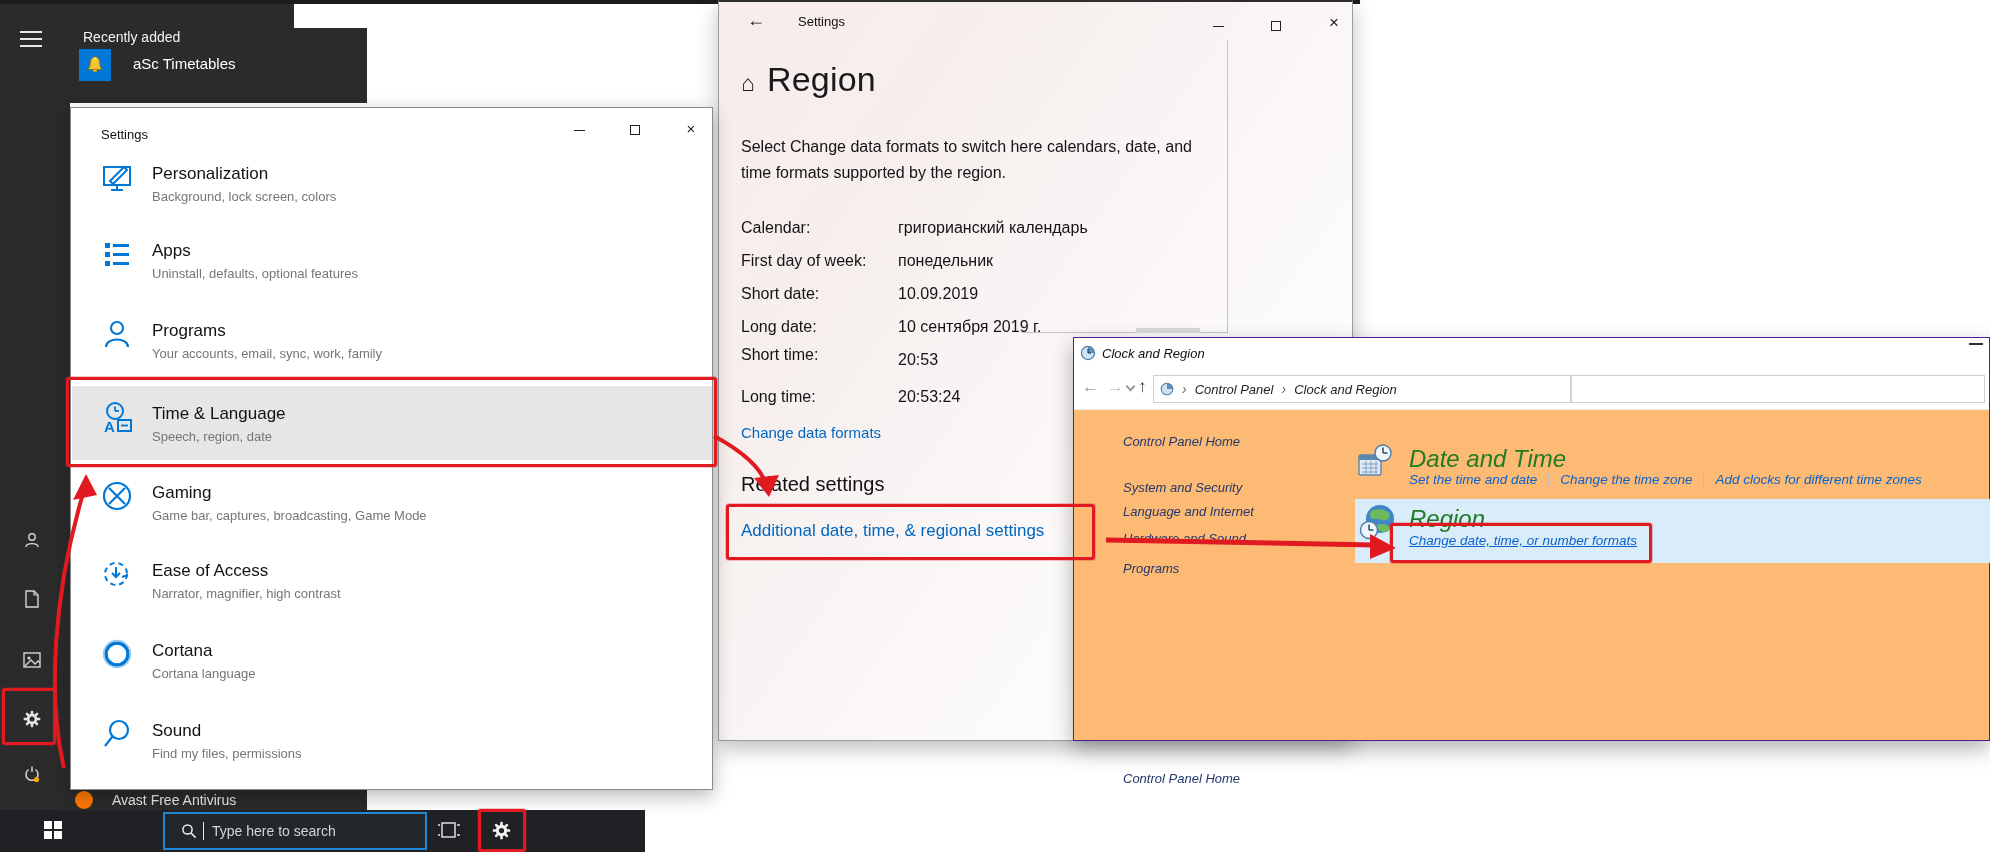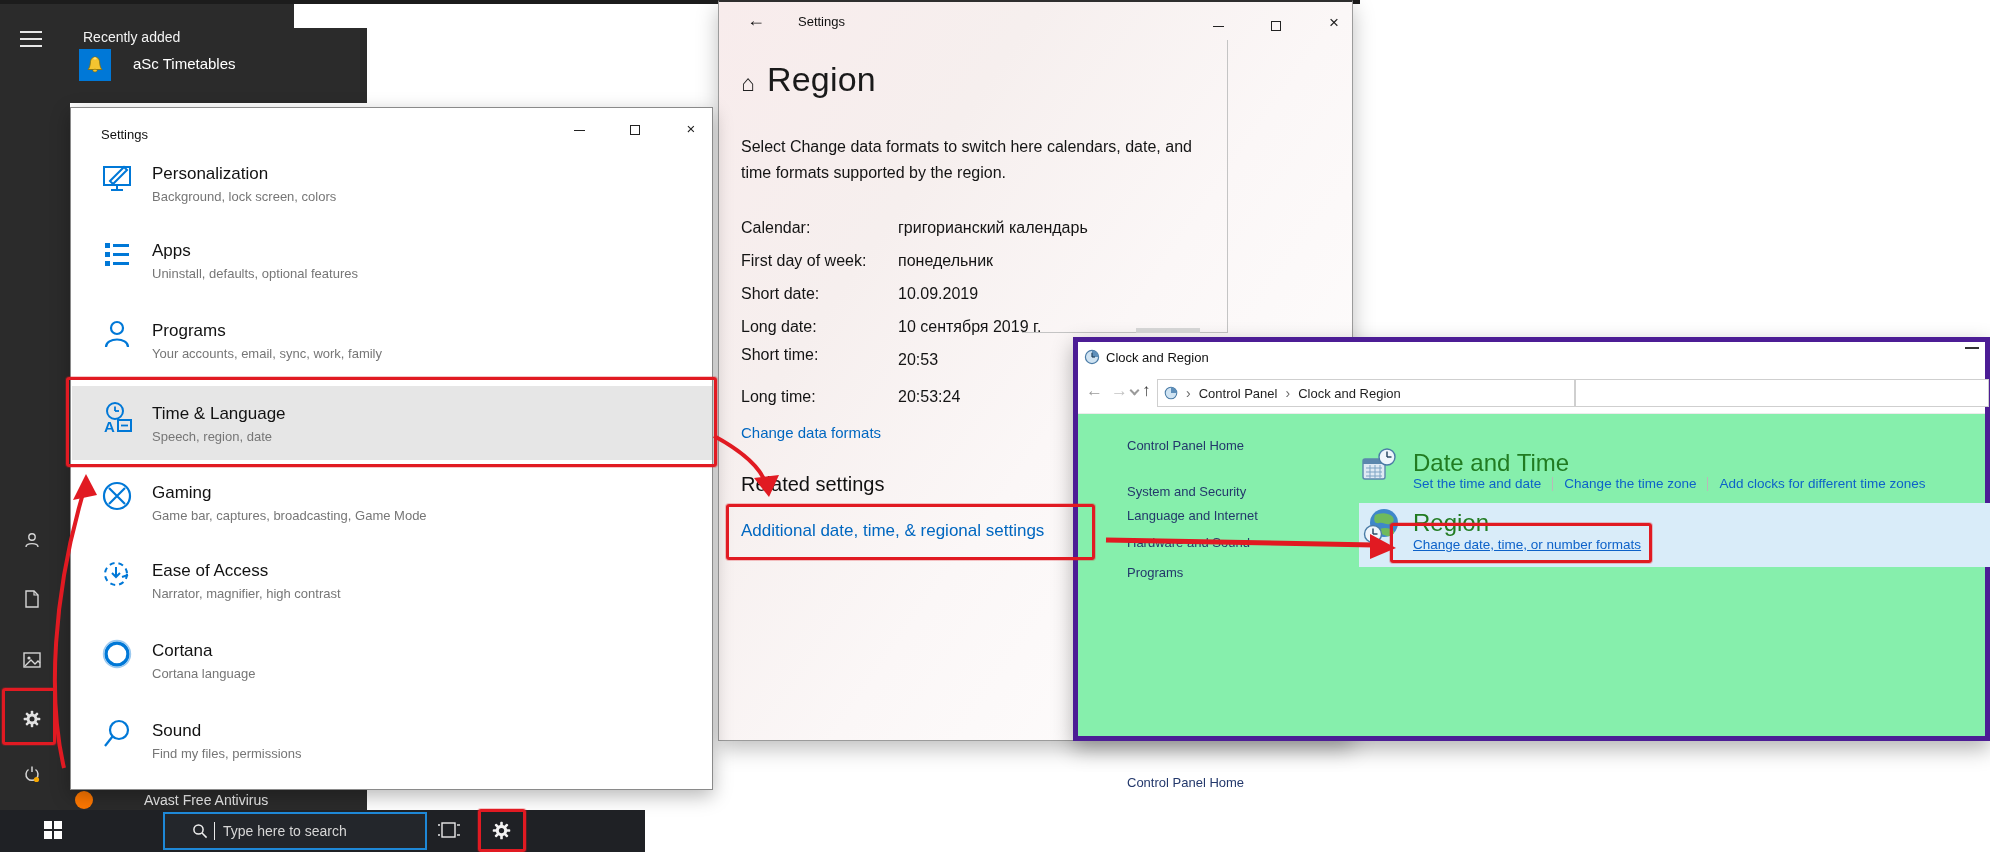"Clock and Region" .cp { background: #86efac -> #fdba74; border: 5px solid #4c1d95 -> 1px solid #4c1d95; font-style: none -> italic }
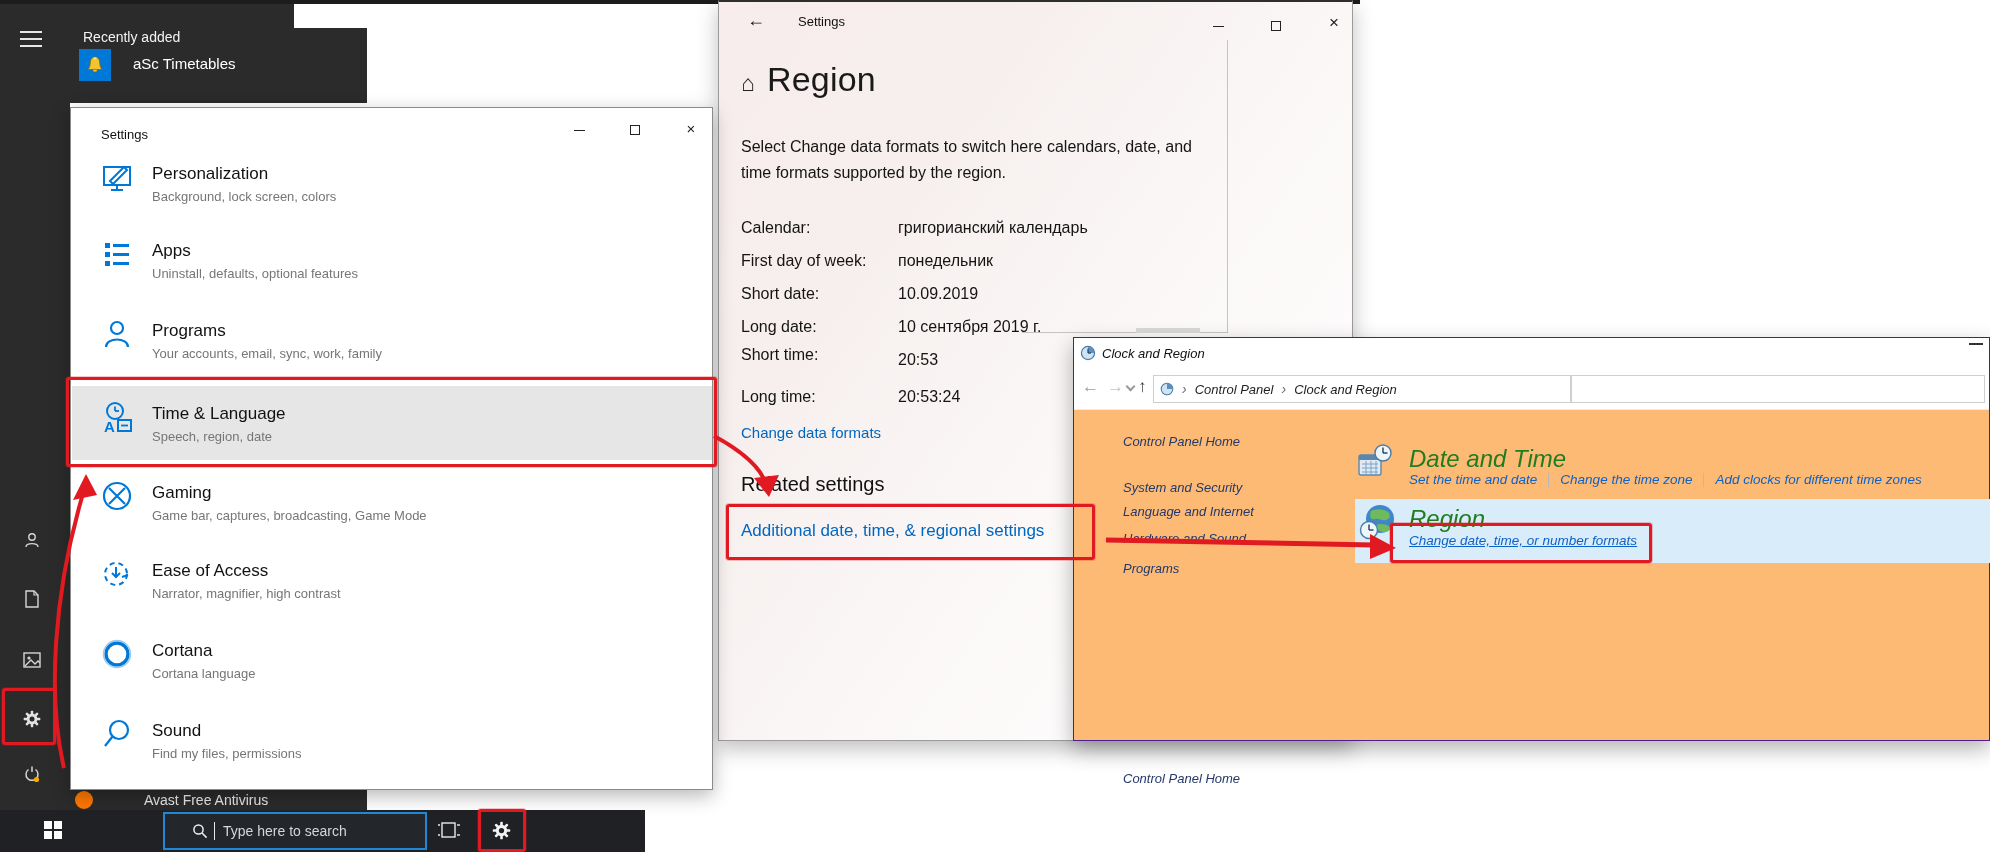"Avast Free Antivirus" .avast-label { margin-left: 32px -> none }
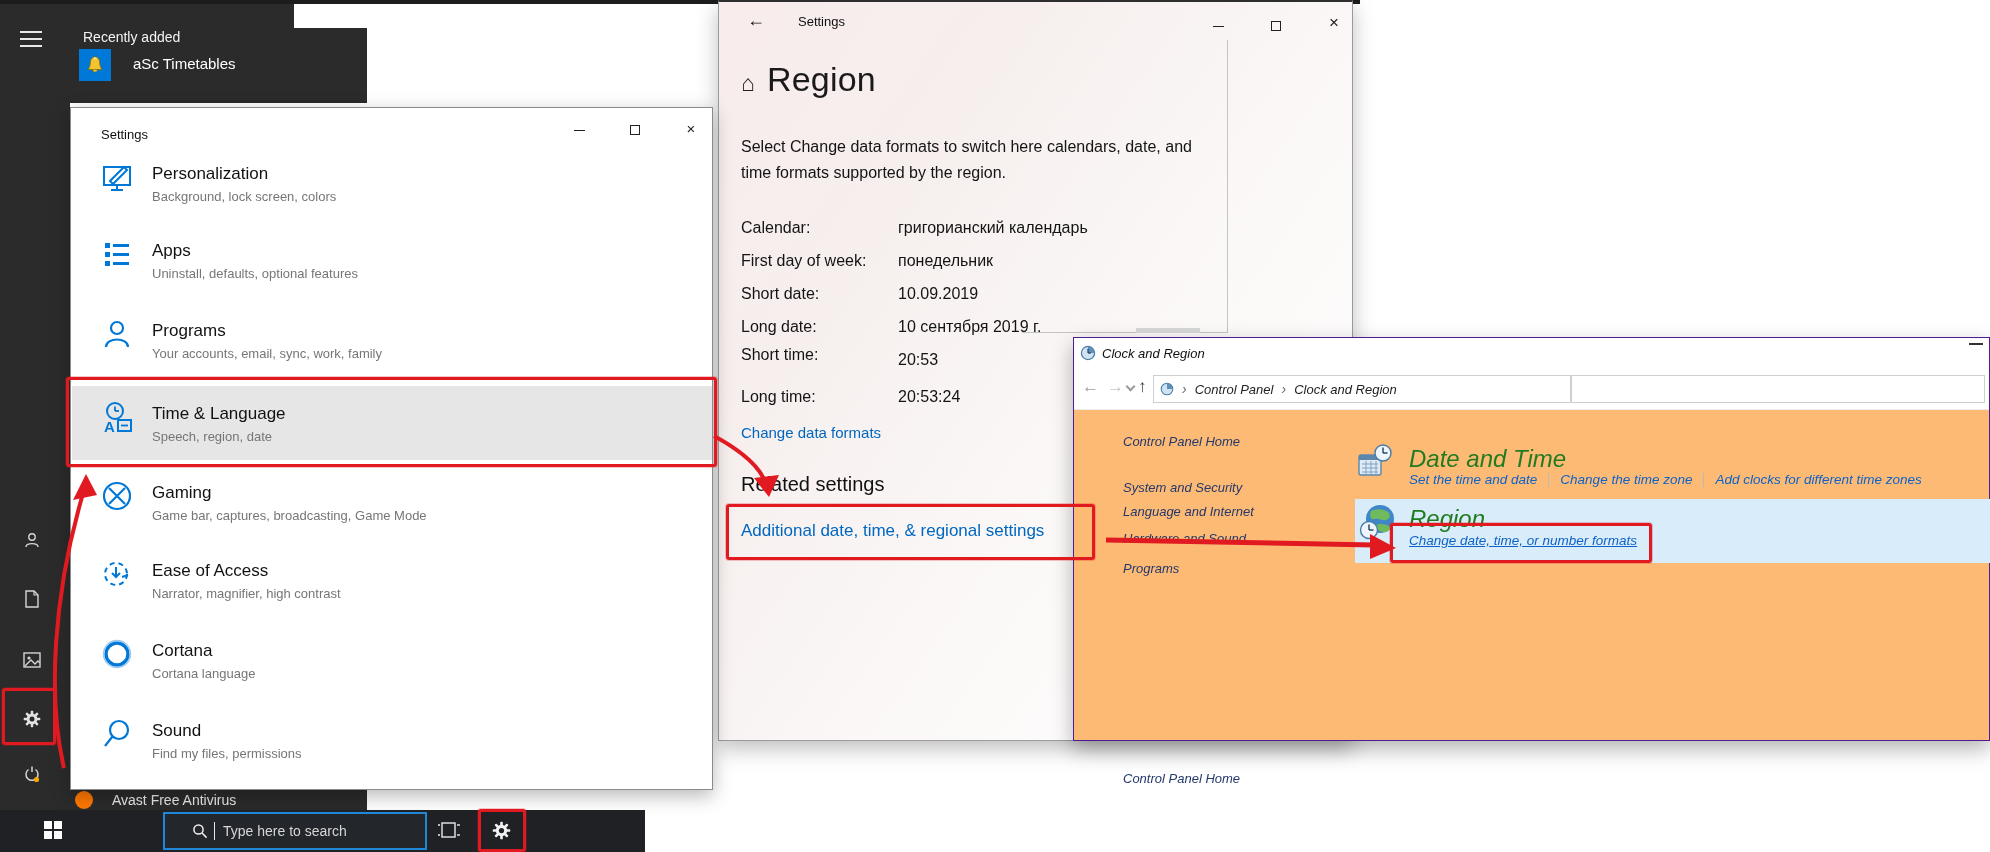"Type here to search" .tb-search { padding-left: 11px -> none }
